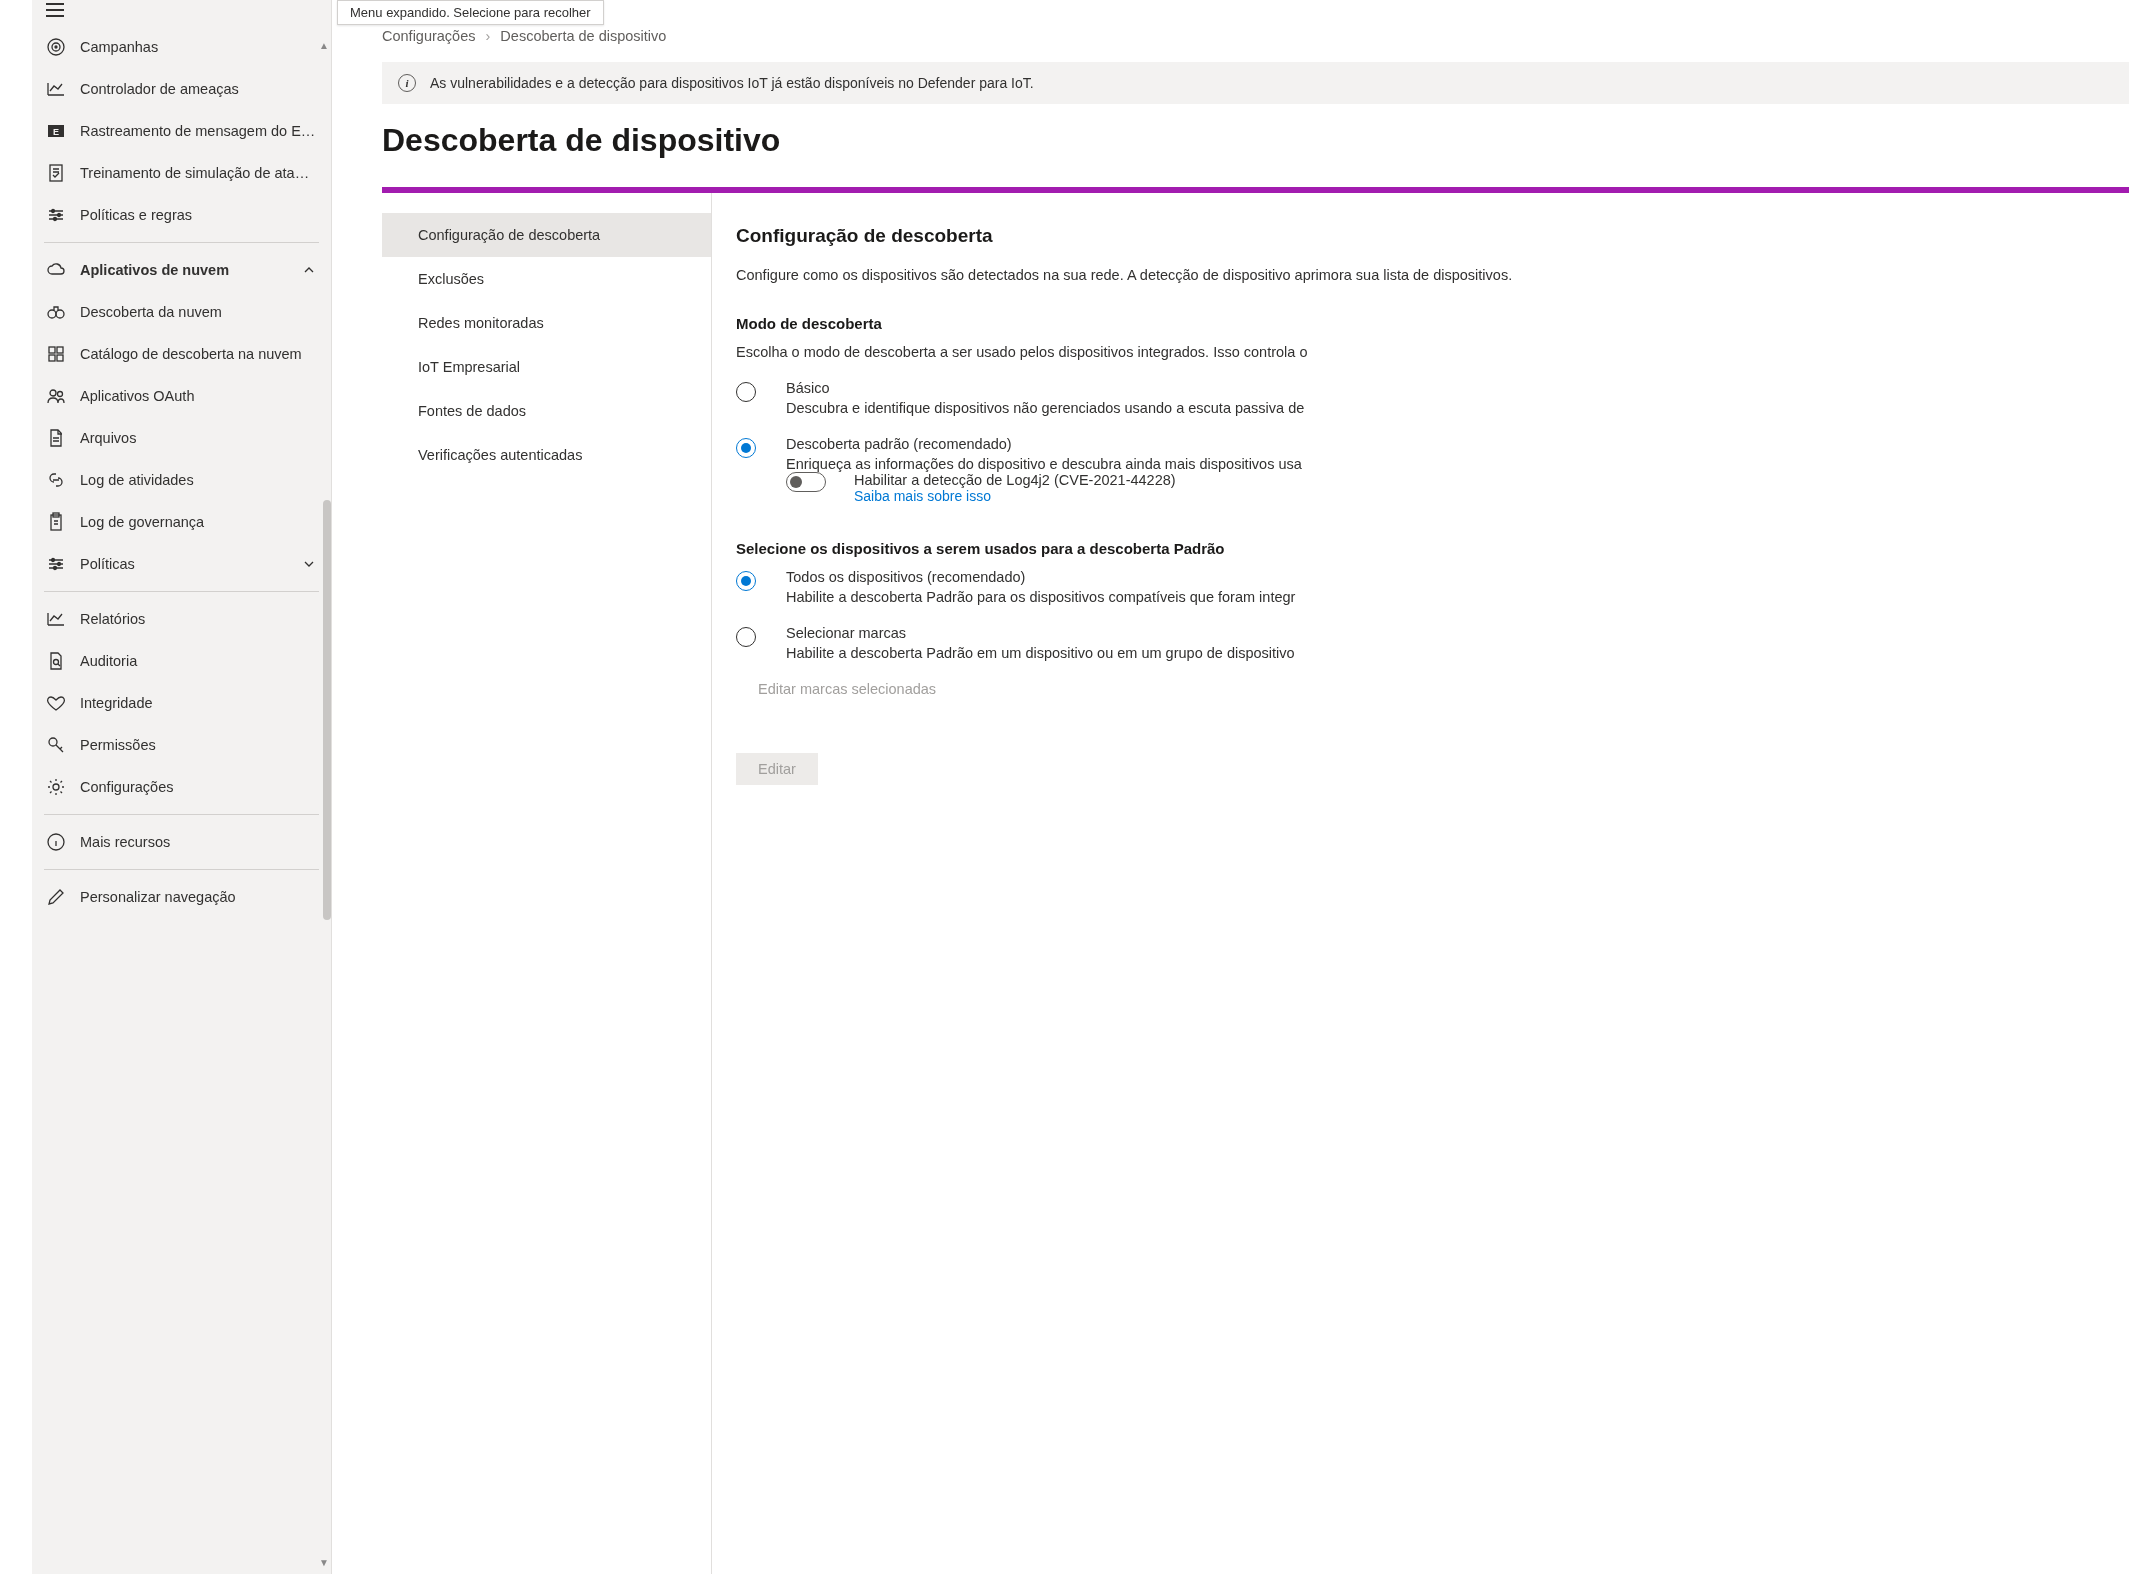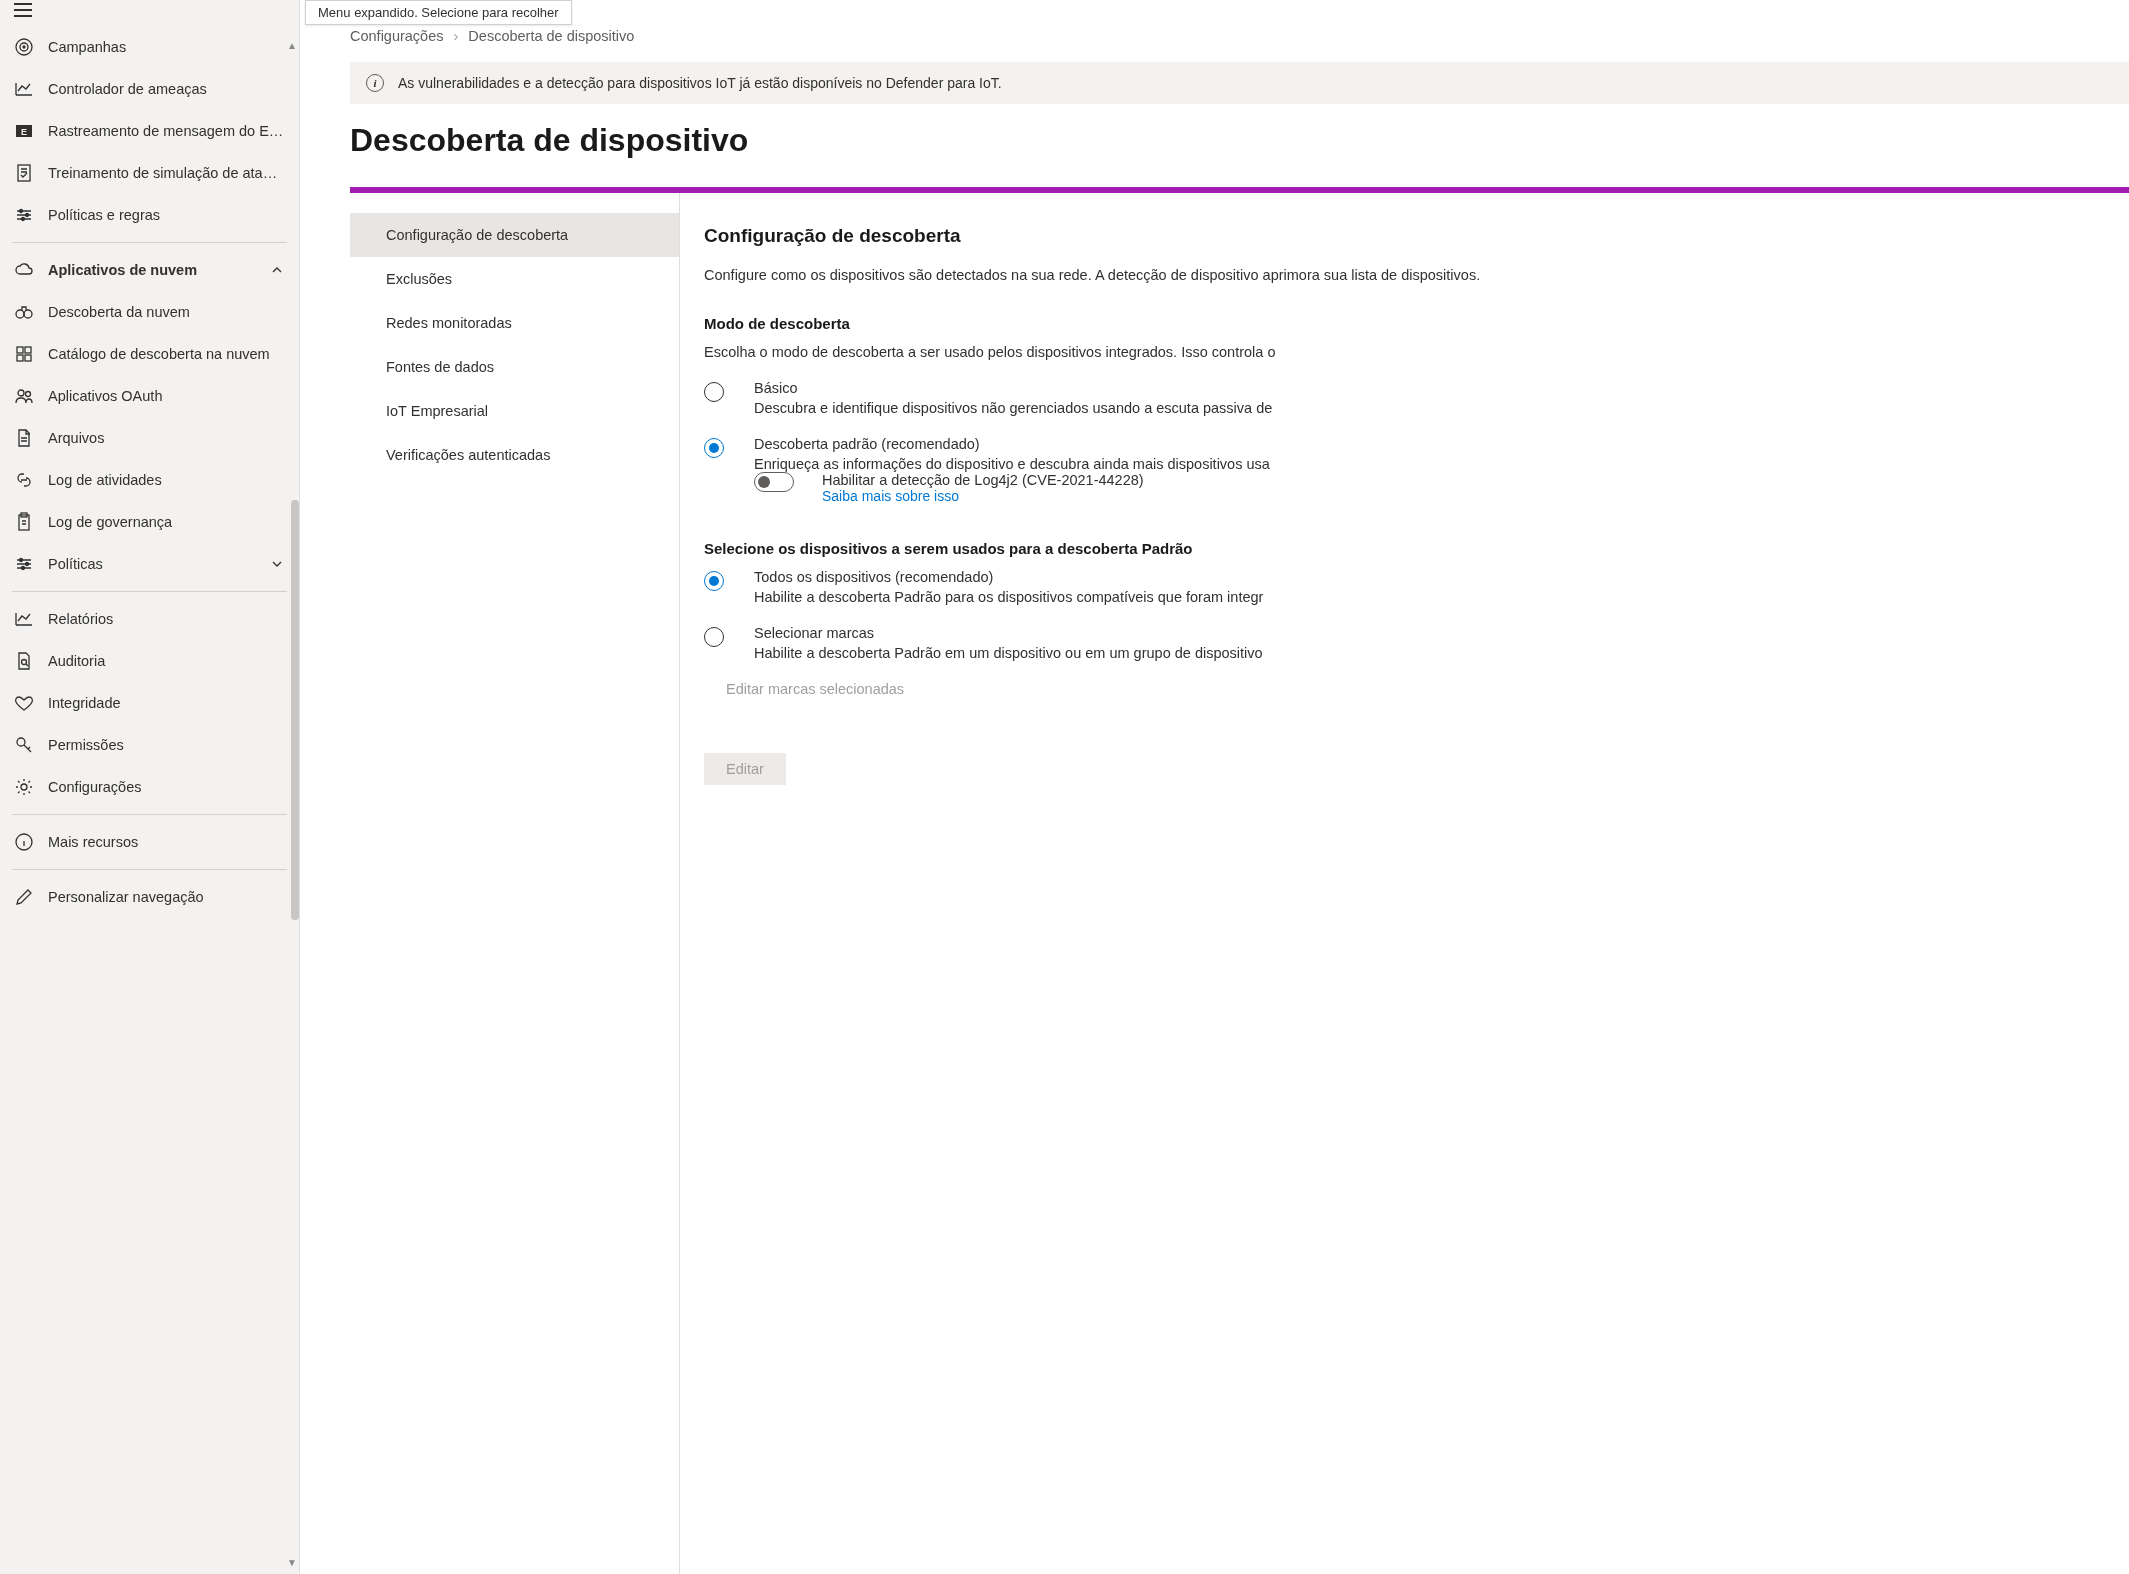"Menu expandido. Selecione para recolher" .app { padding-left: none -> 32px }
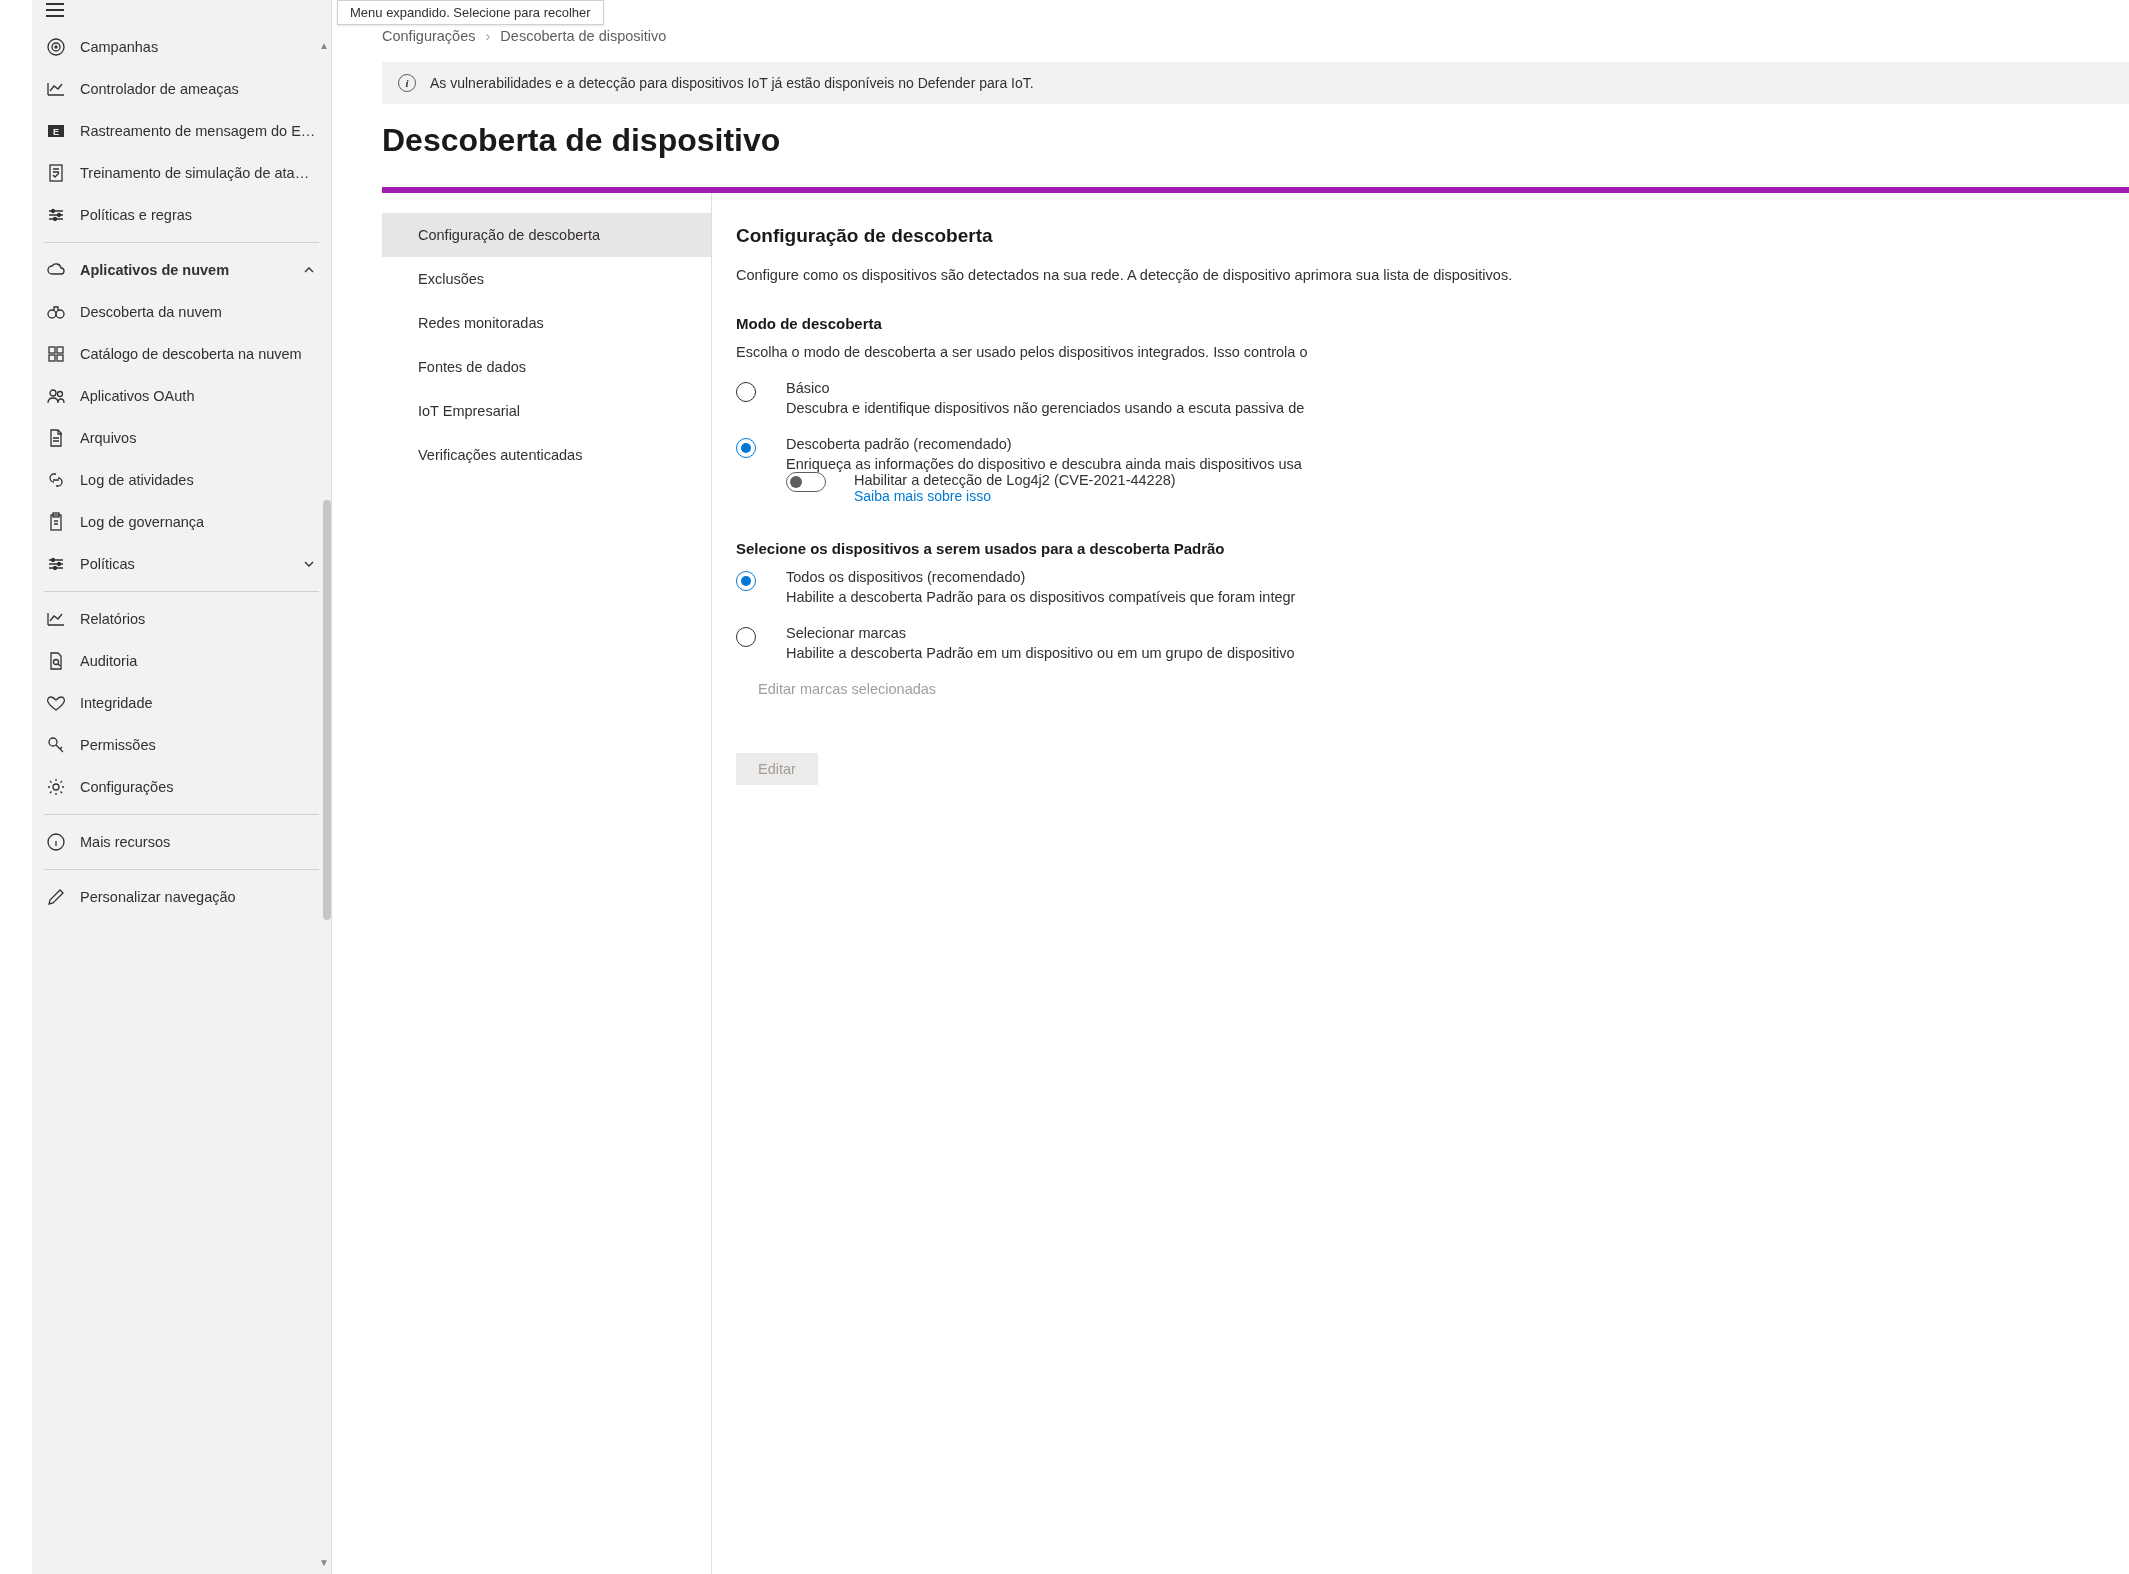"Fontes de dados" div.subnav-item { order: before "IoT Empresarial" -> after "IoT Empresarial" }
